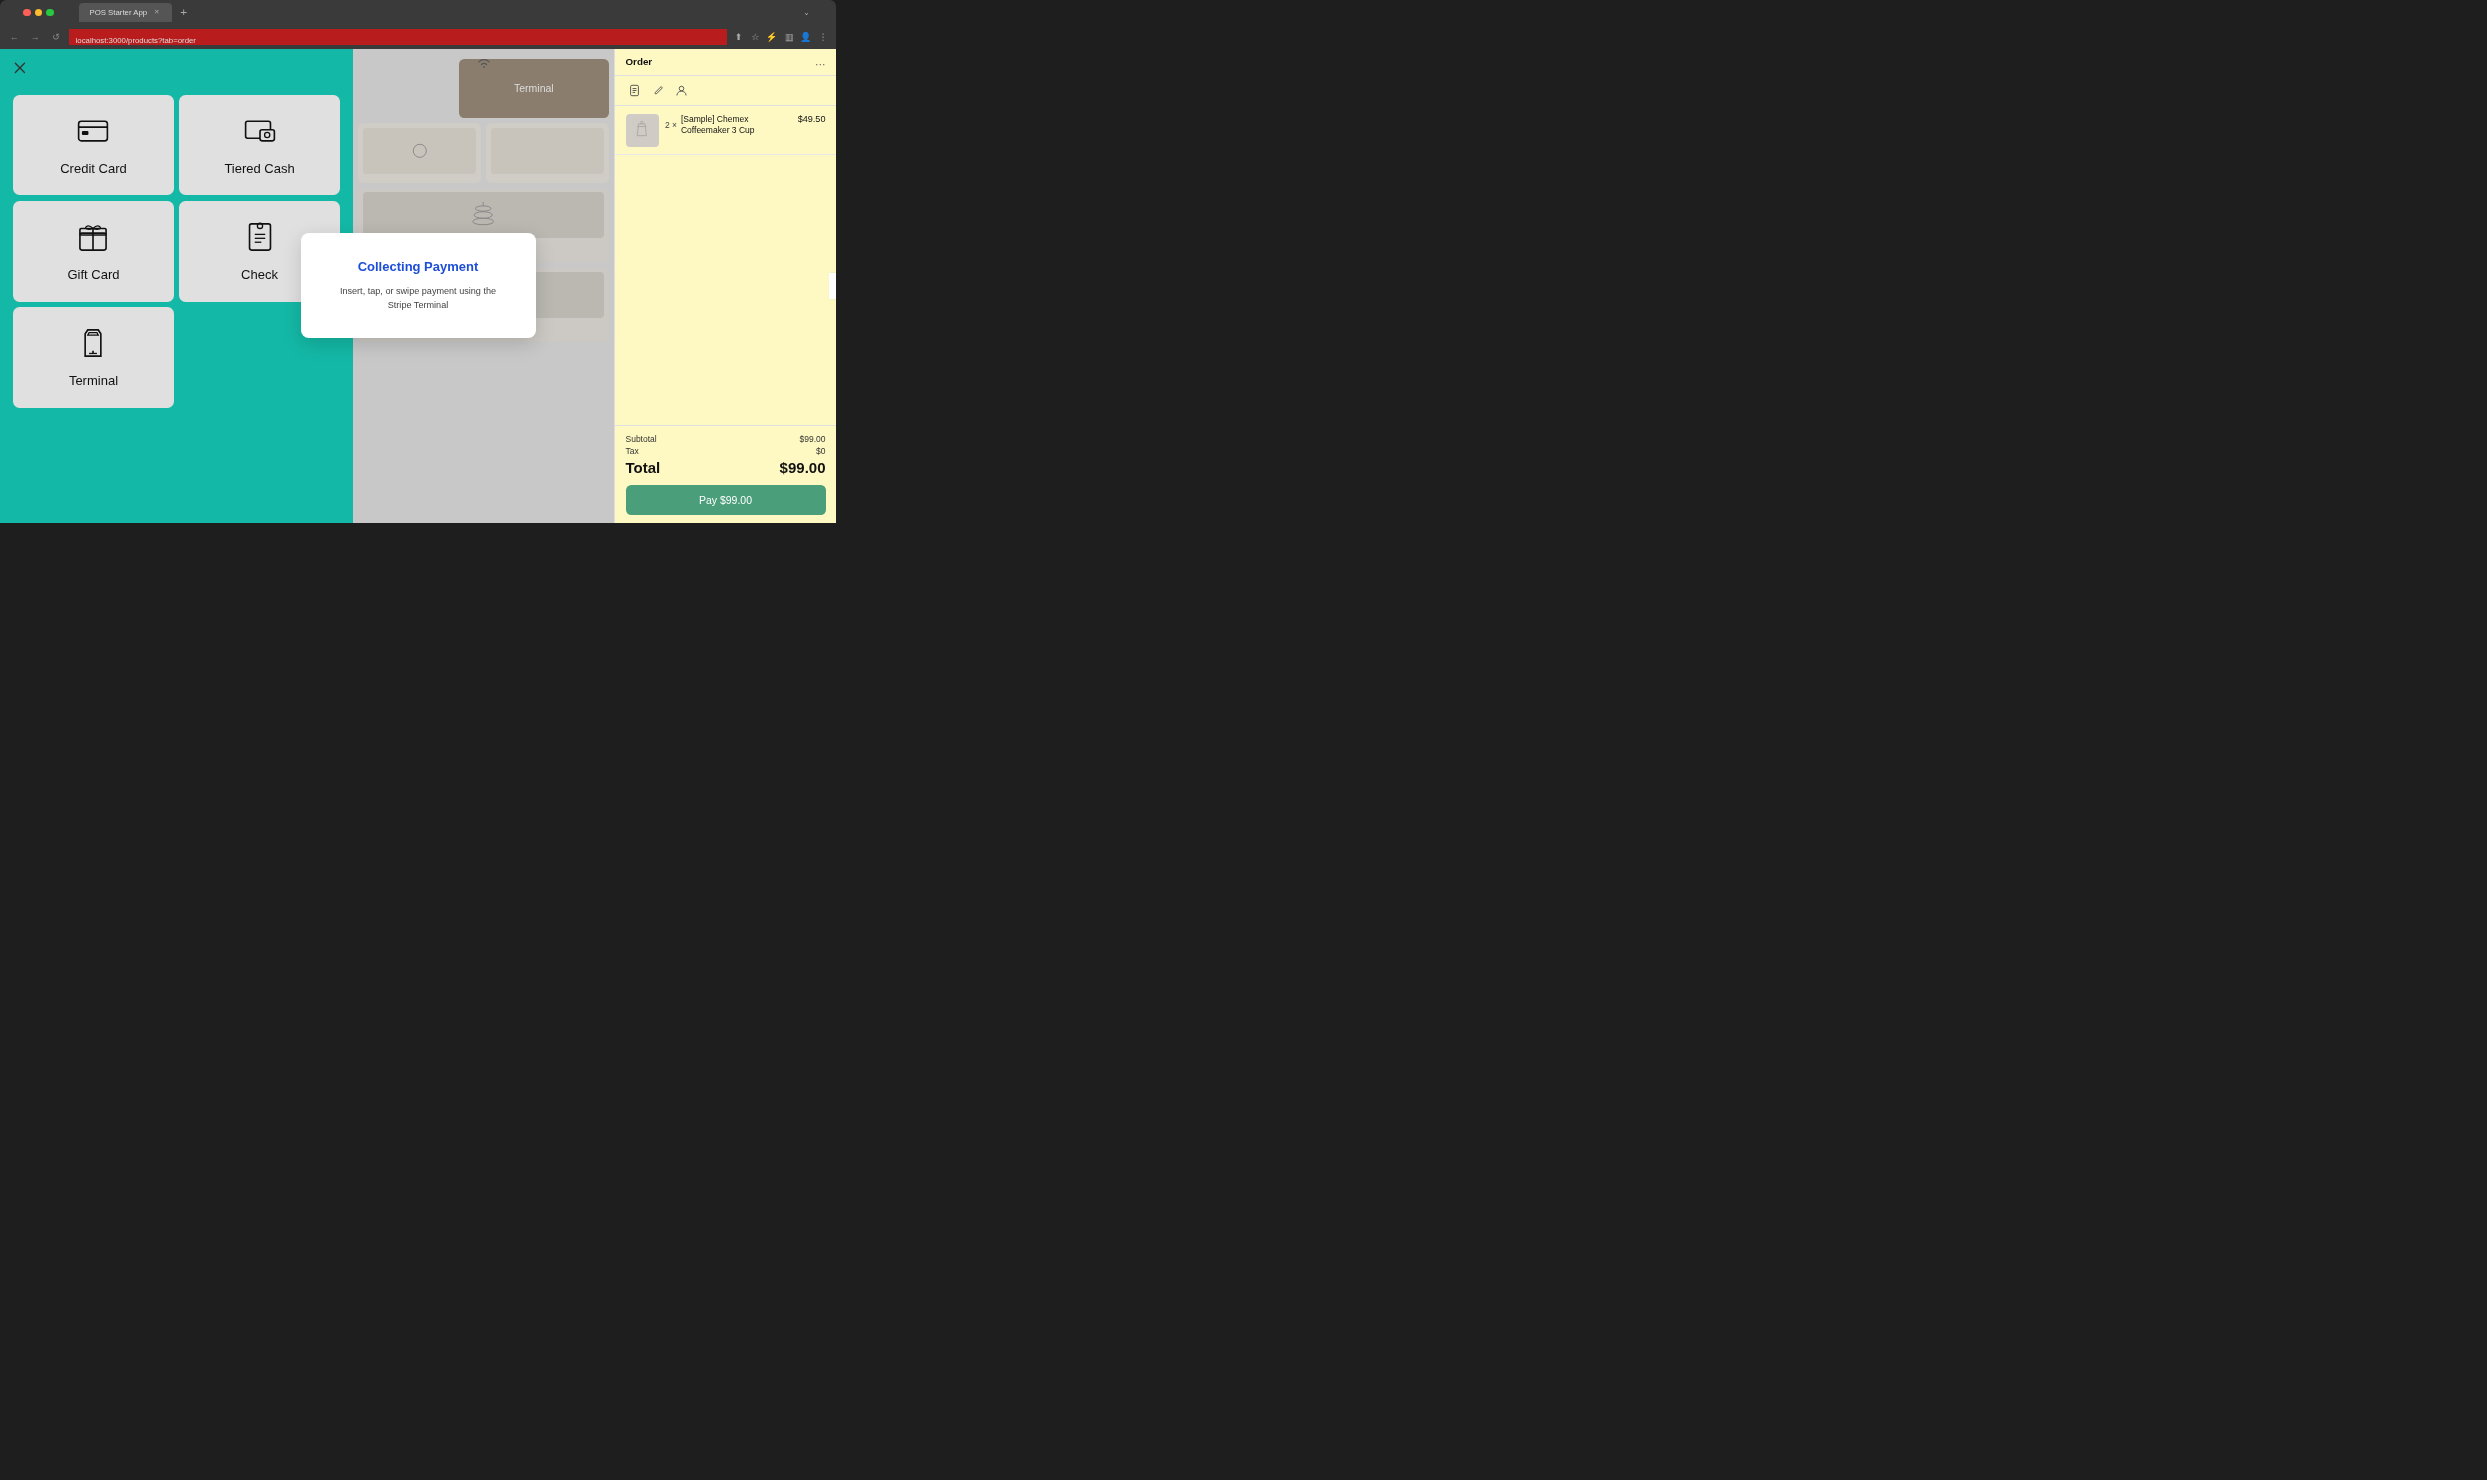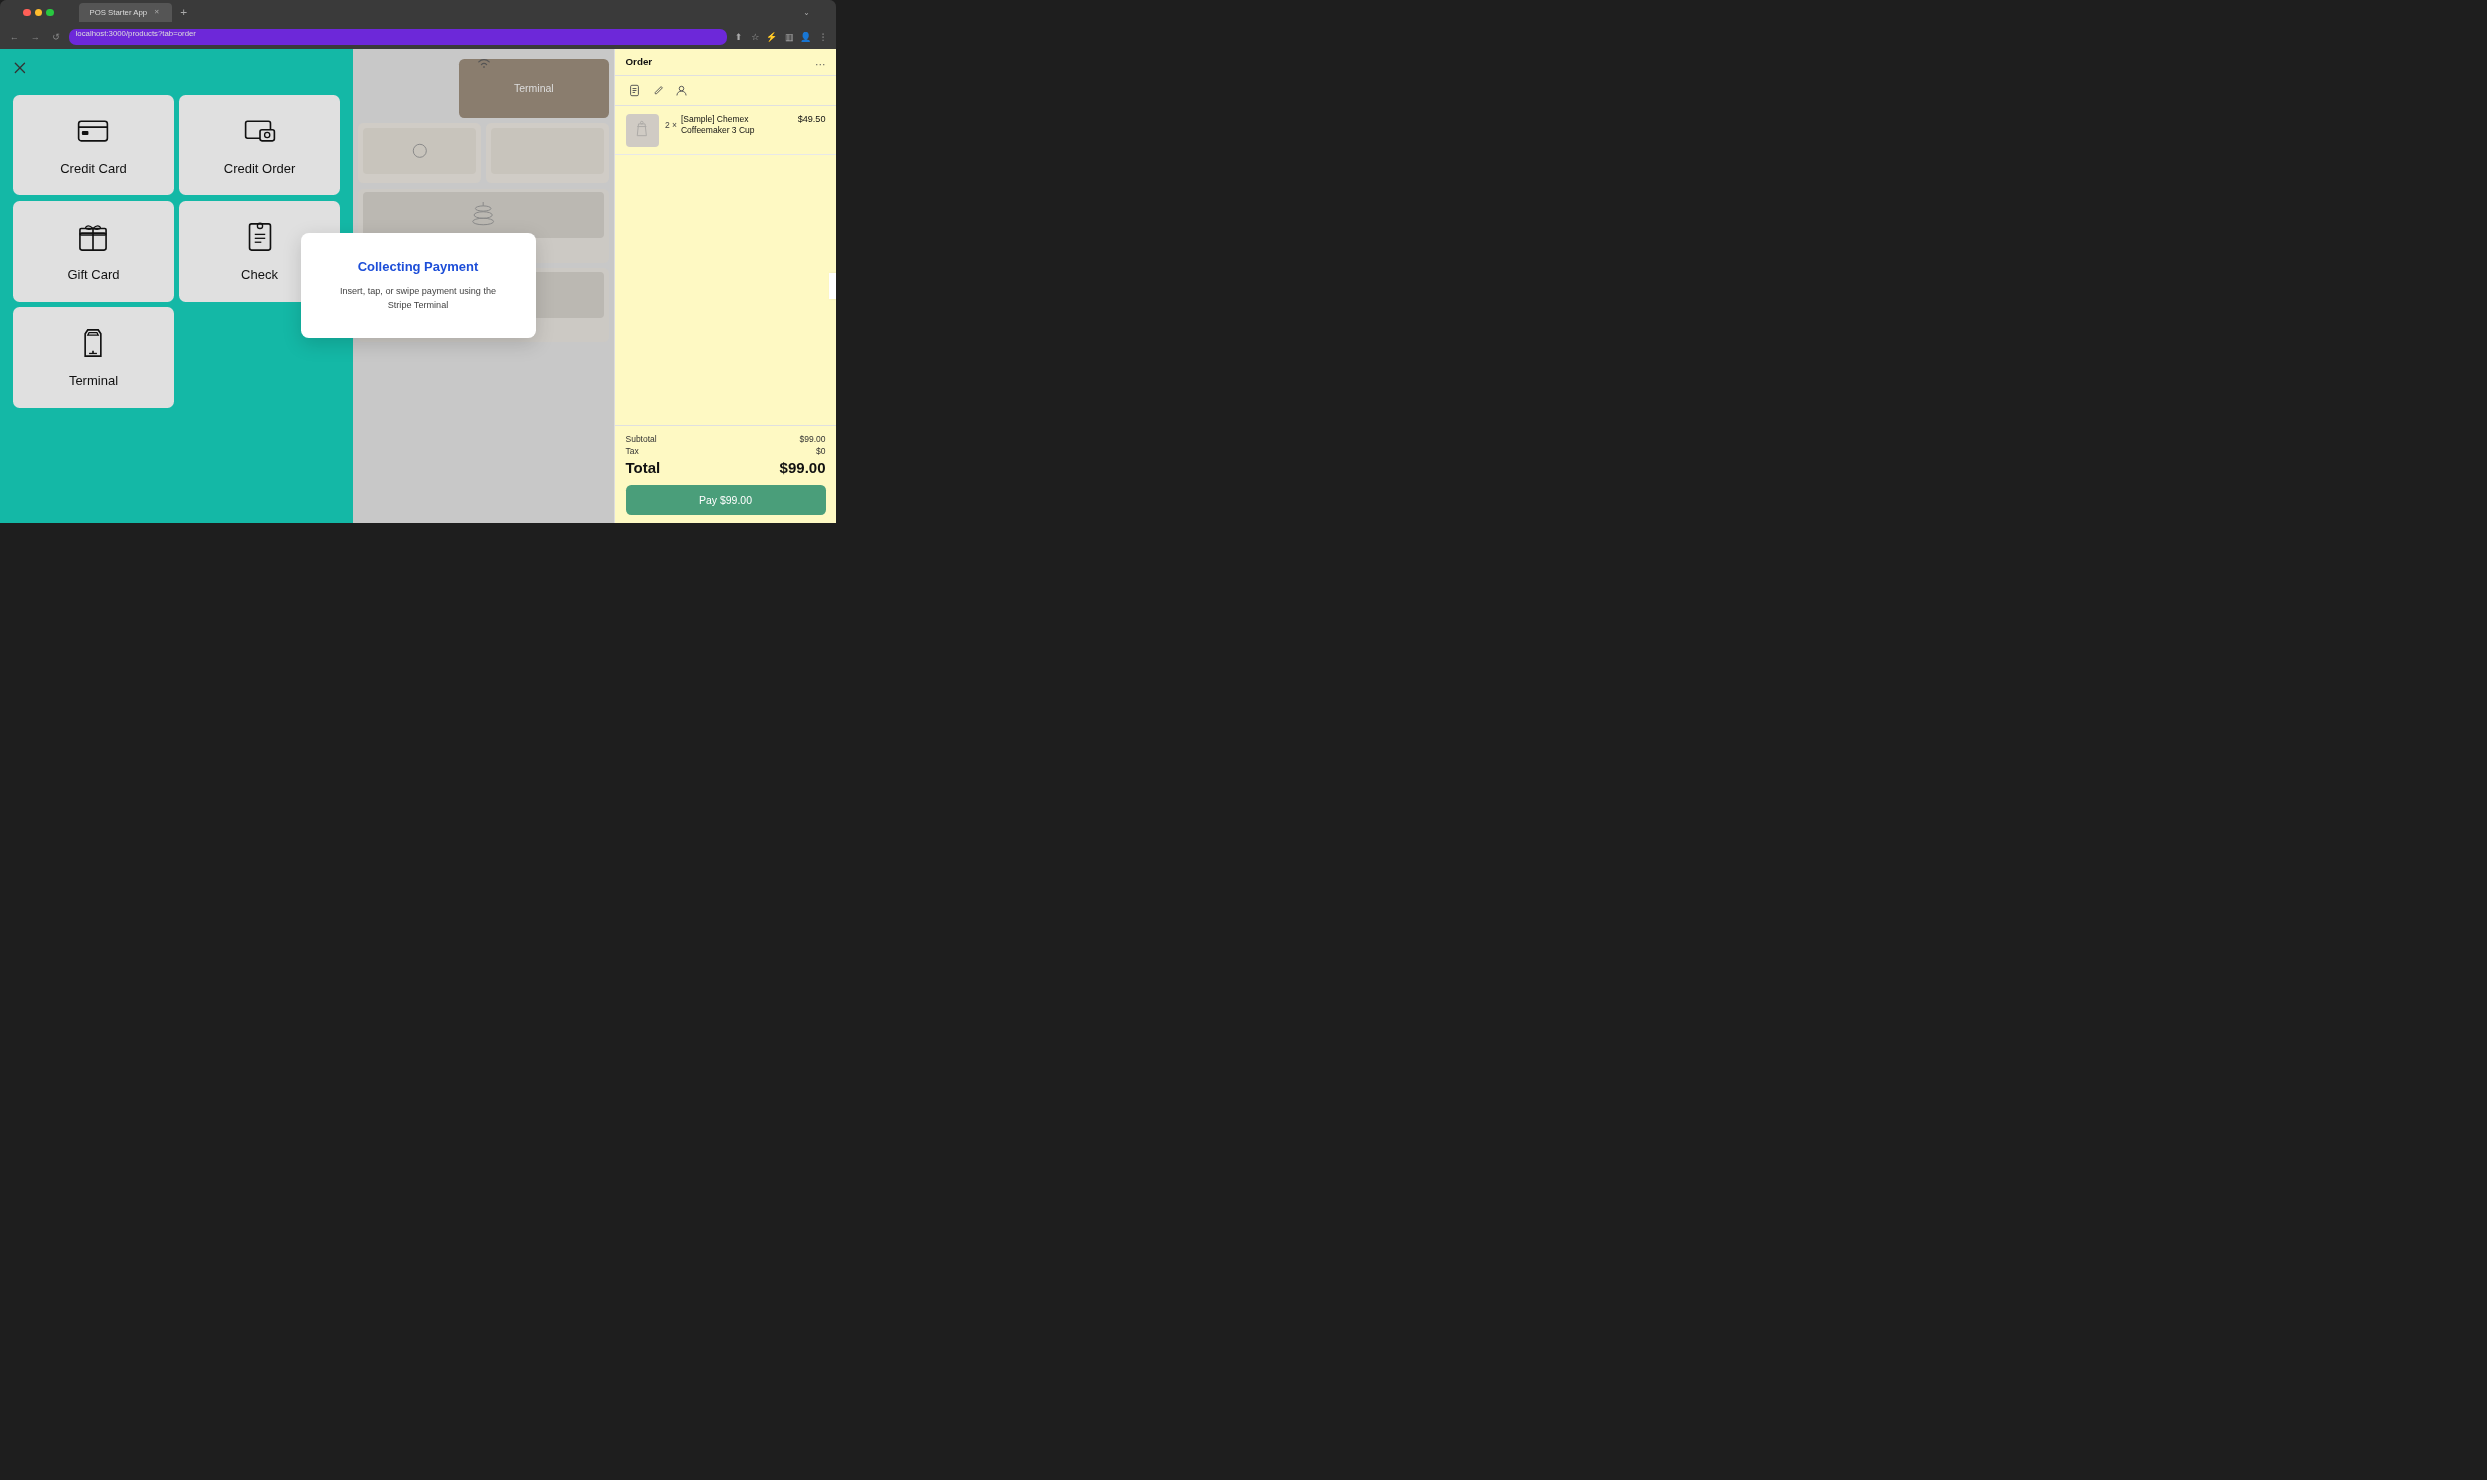"localhost:3000/products?tab=order" .address-bar { align-items: flex-start -> flex-end; background: #6d28d9 -> #b91c1c; border-radius: 7px -> 0 }
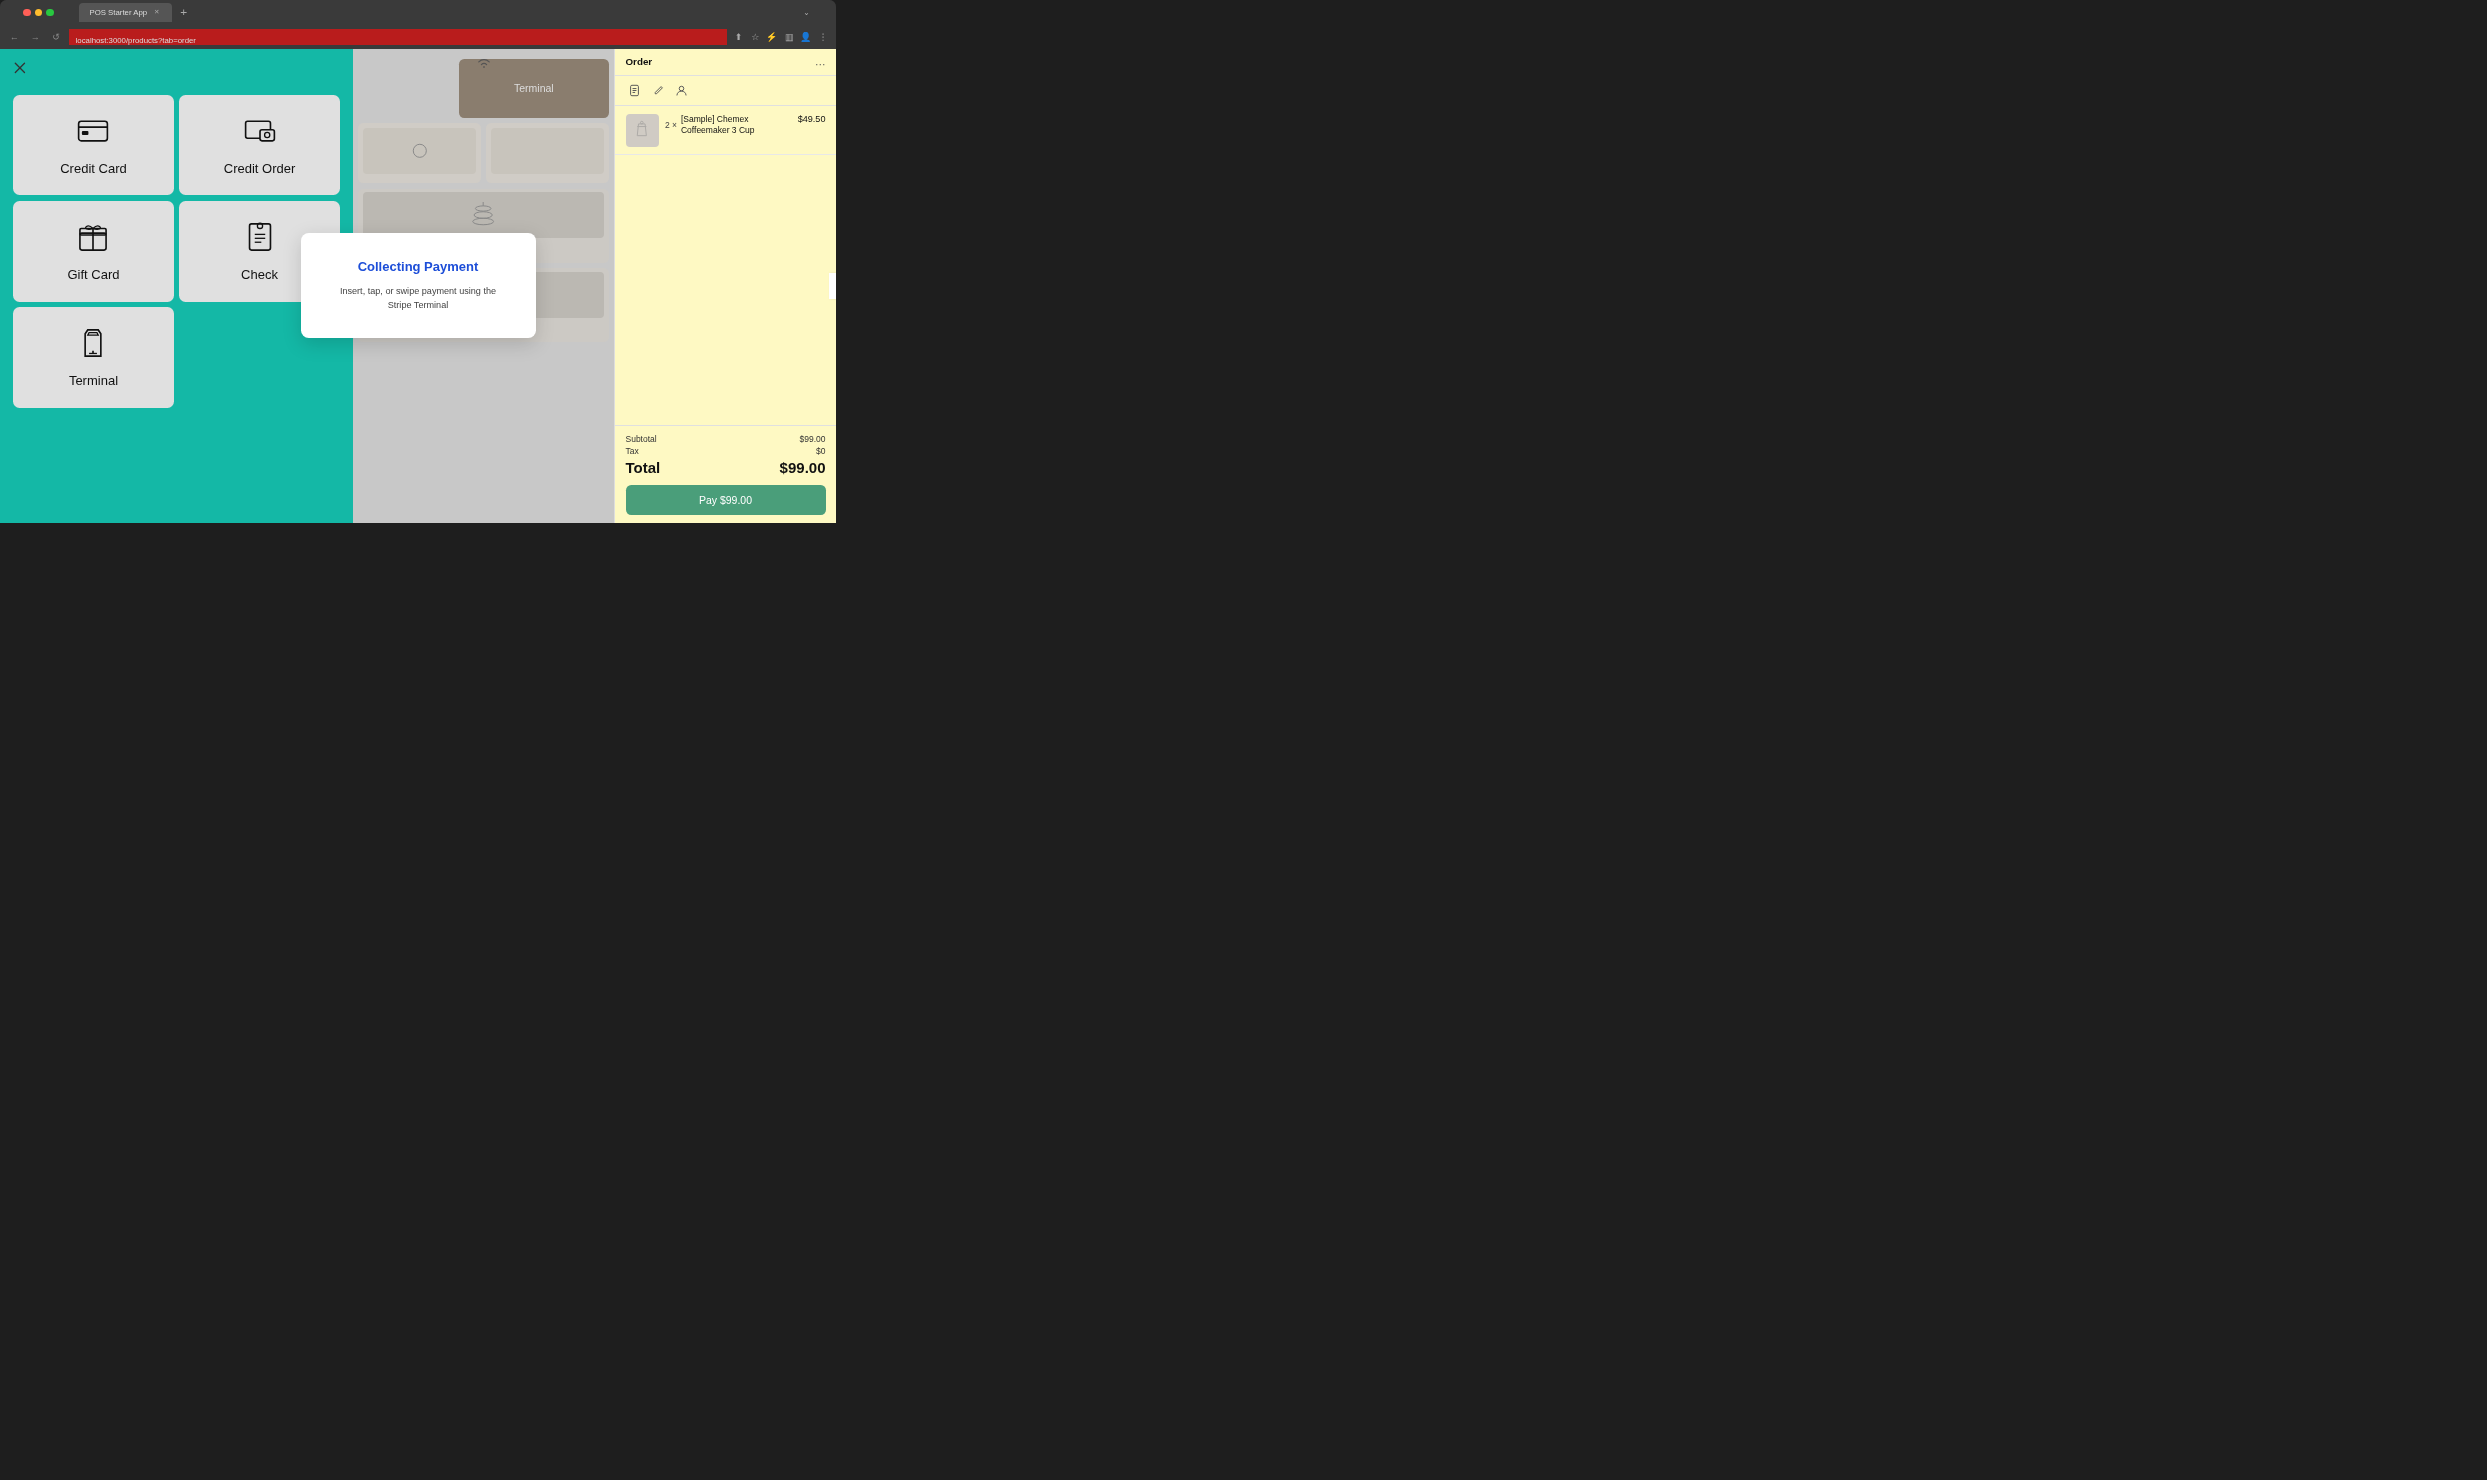"Credit Order" span.payment-label { text: Credit Order -> Tiered Cash }
